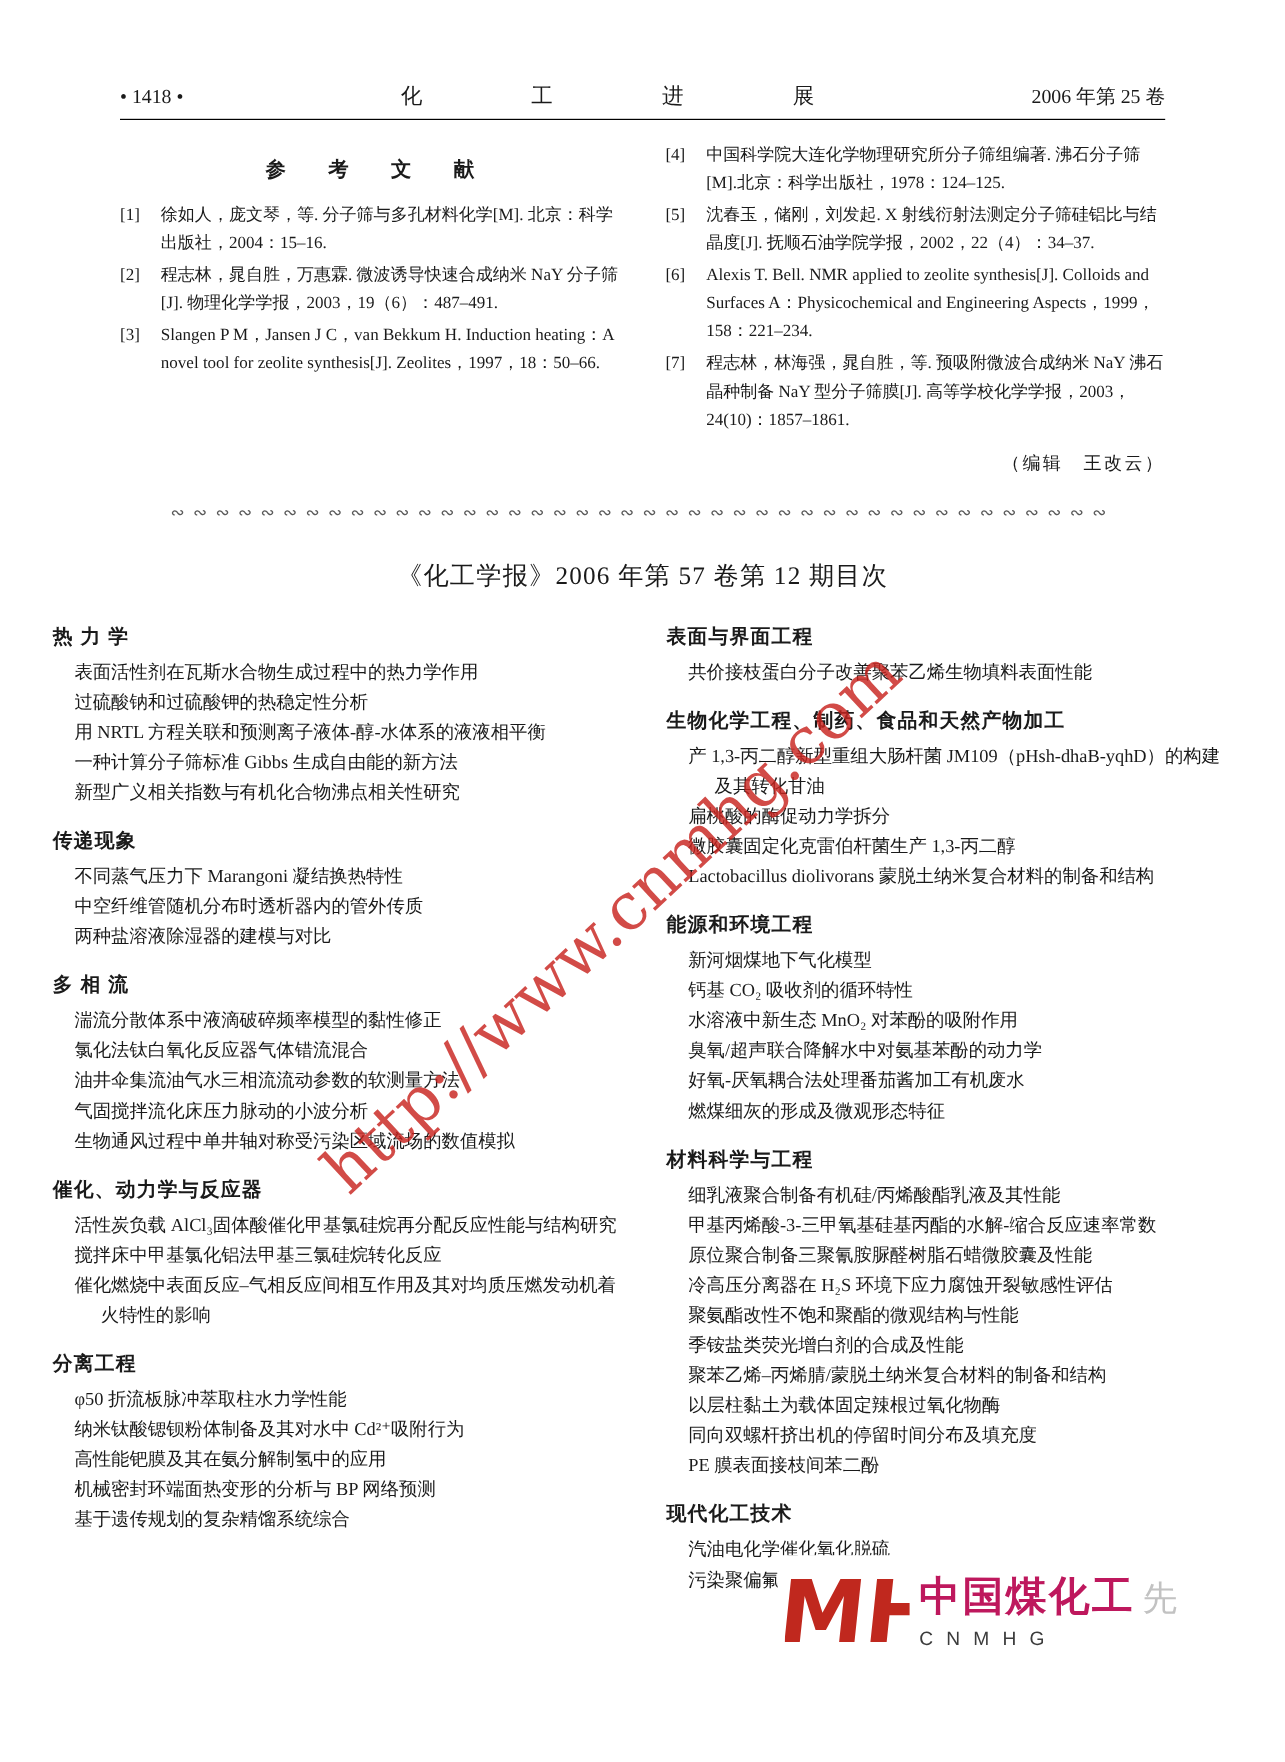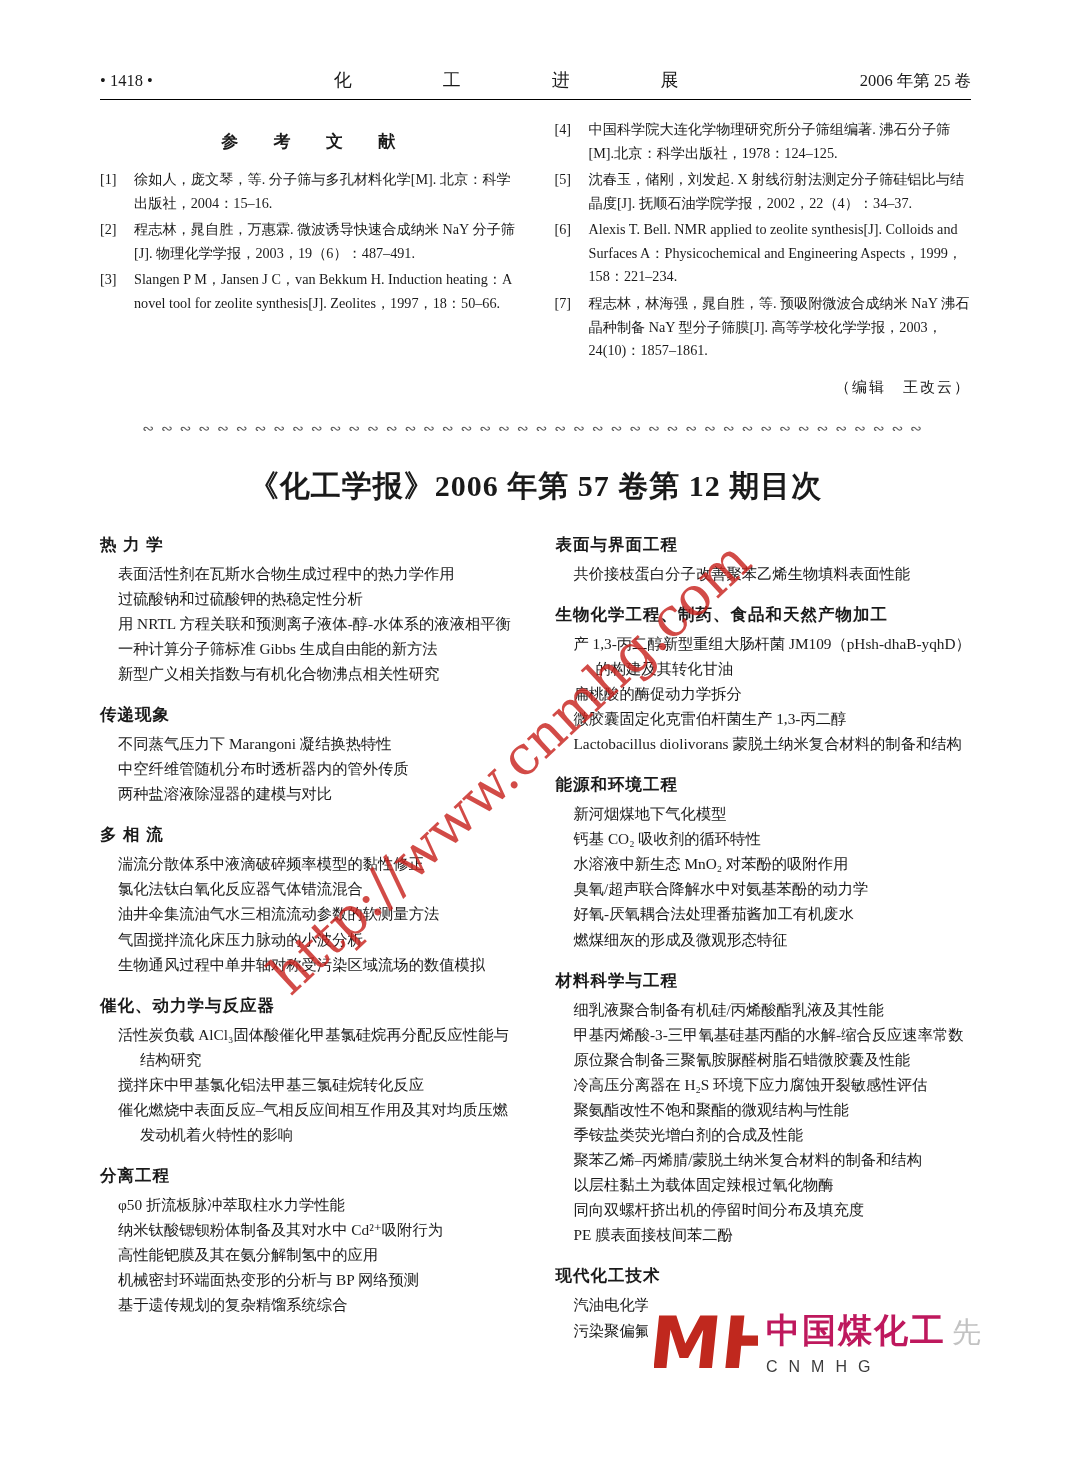"《化工学报》2006 年第 57 卷第 12" .toc-title { font-size: 30px -> 21px; font-weight: bold -> normal }
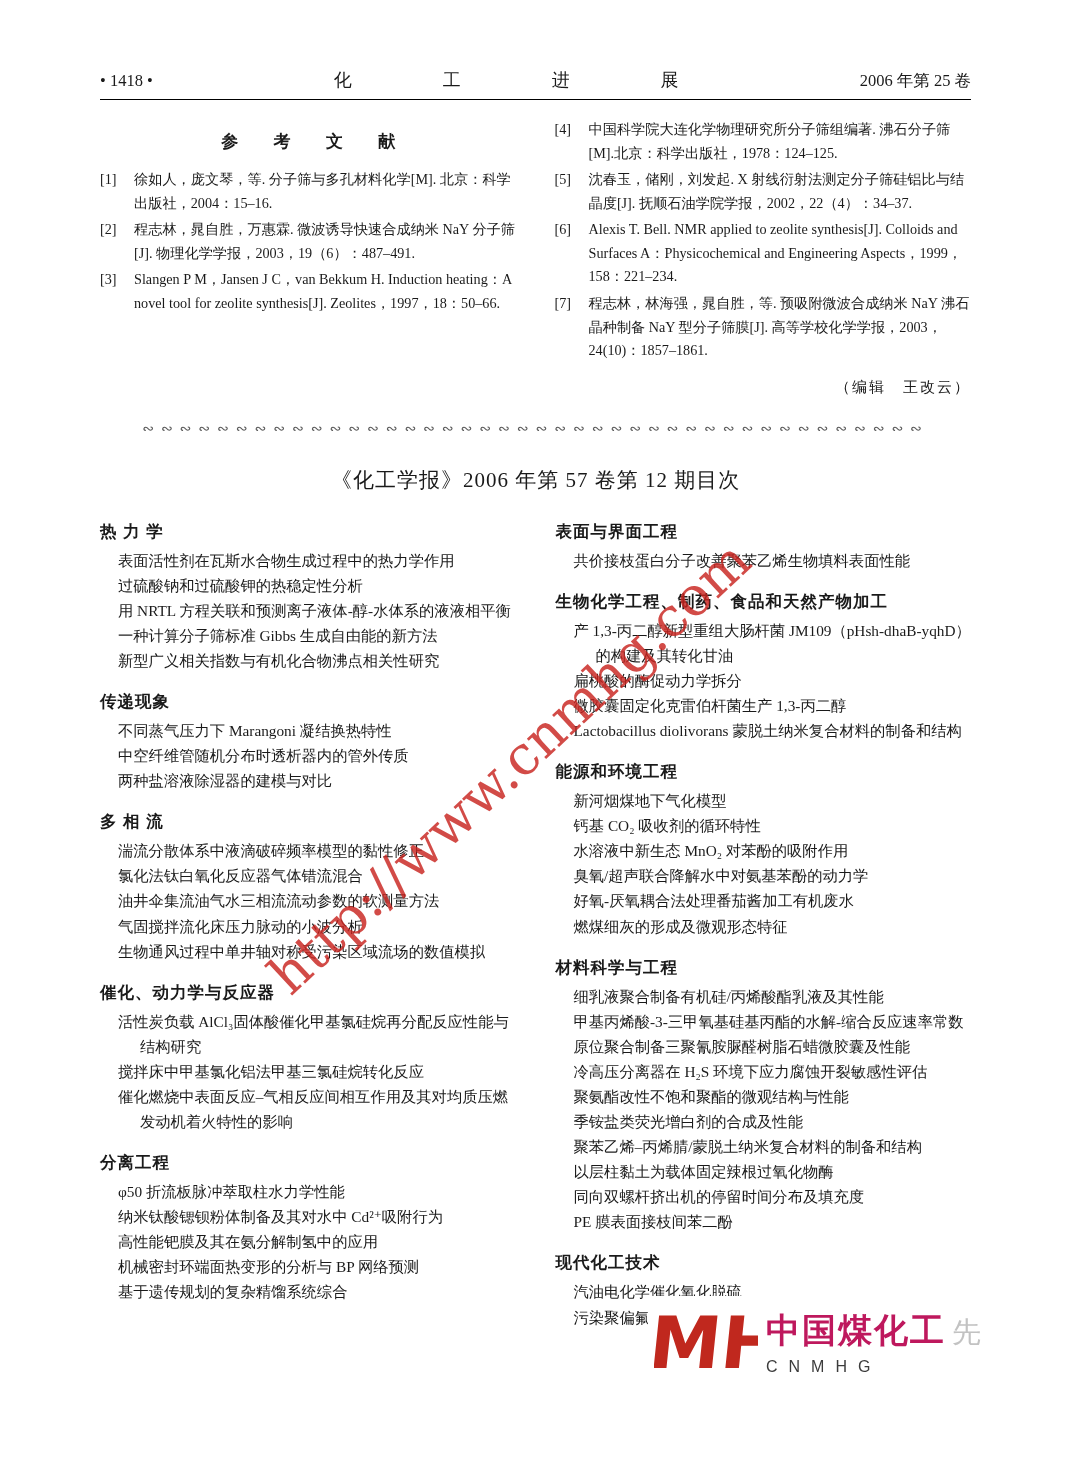"热 力 学" .toc { margin: 0 100px -> 0 44px }
